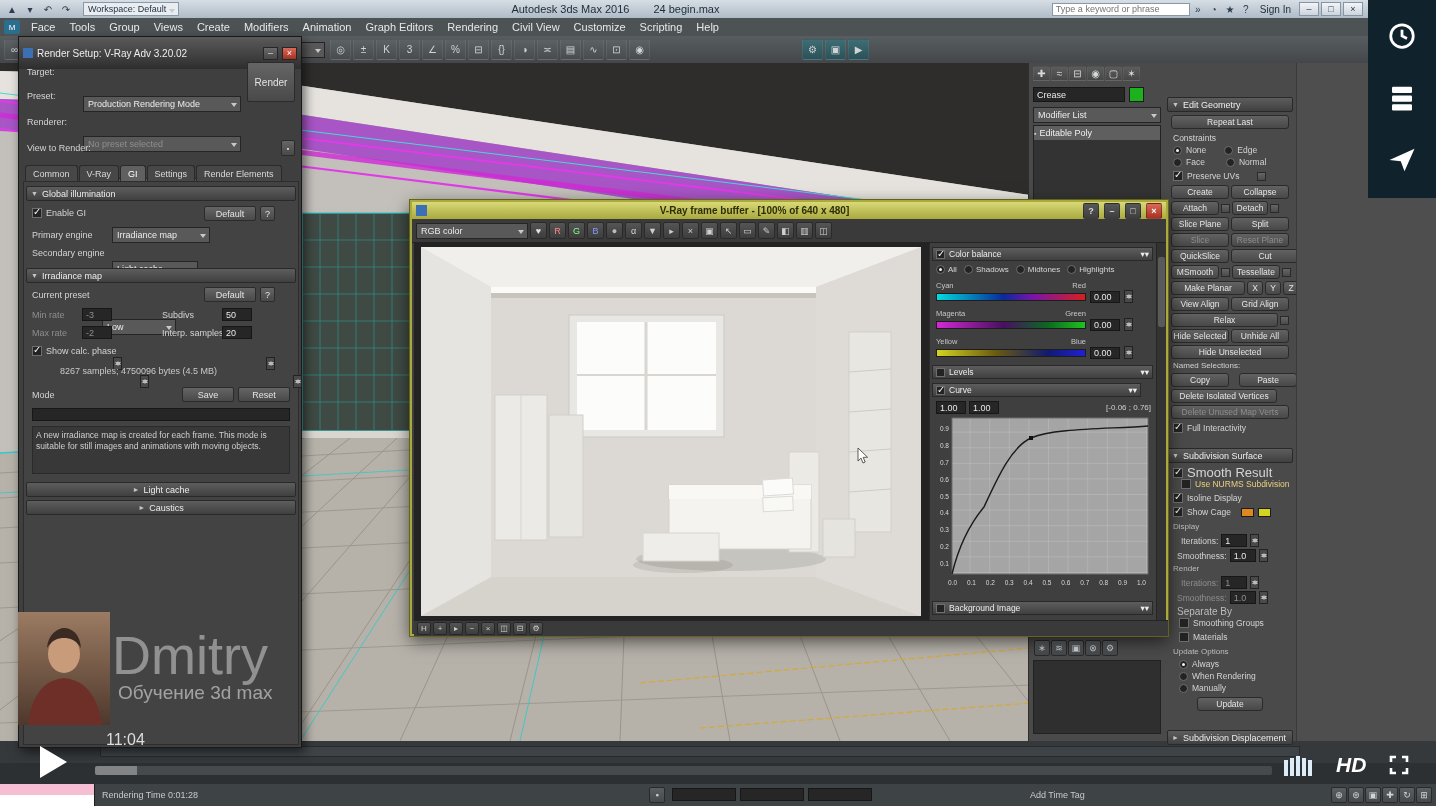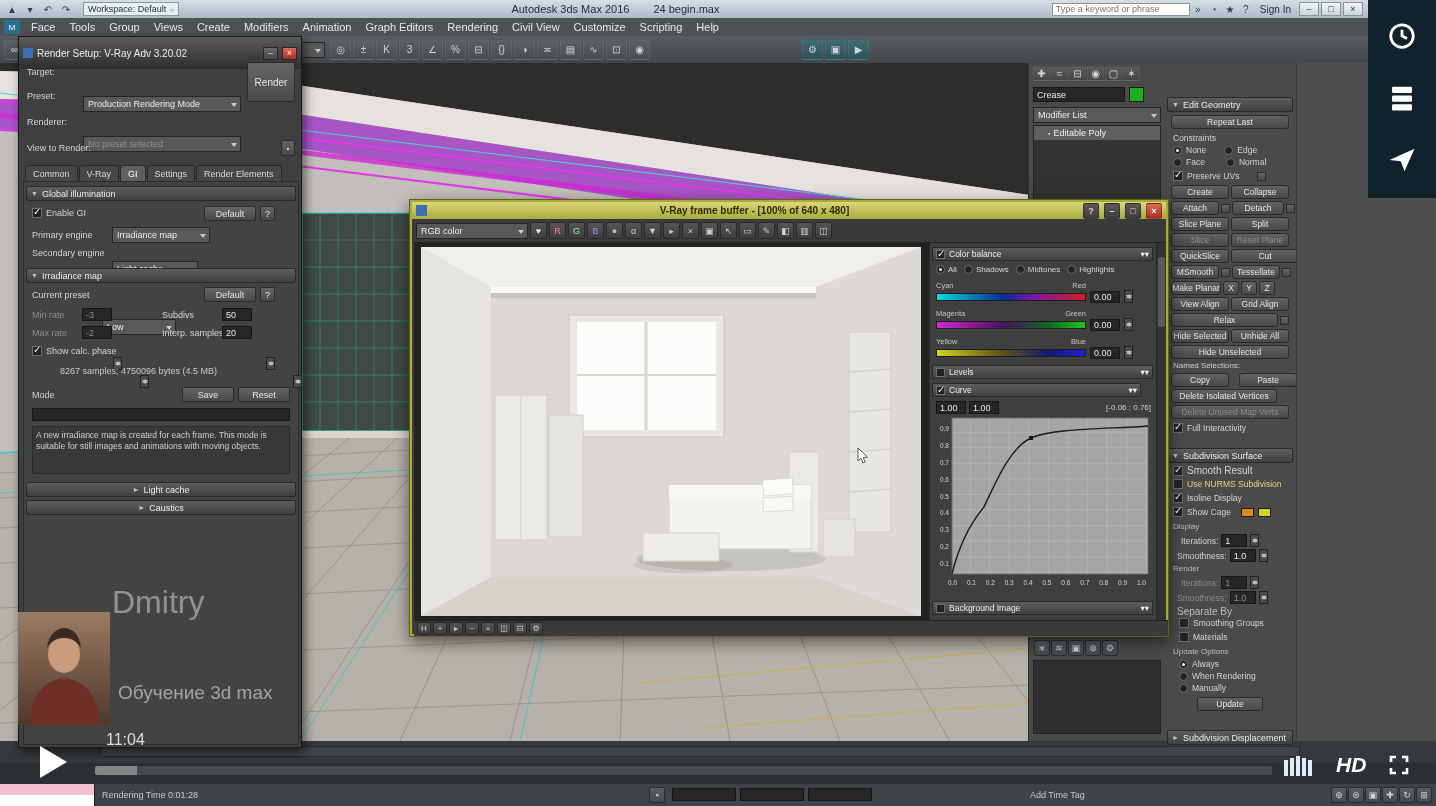"Editable Poly" div.f { padding: 0 14px -> 0 0 }
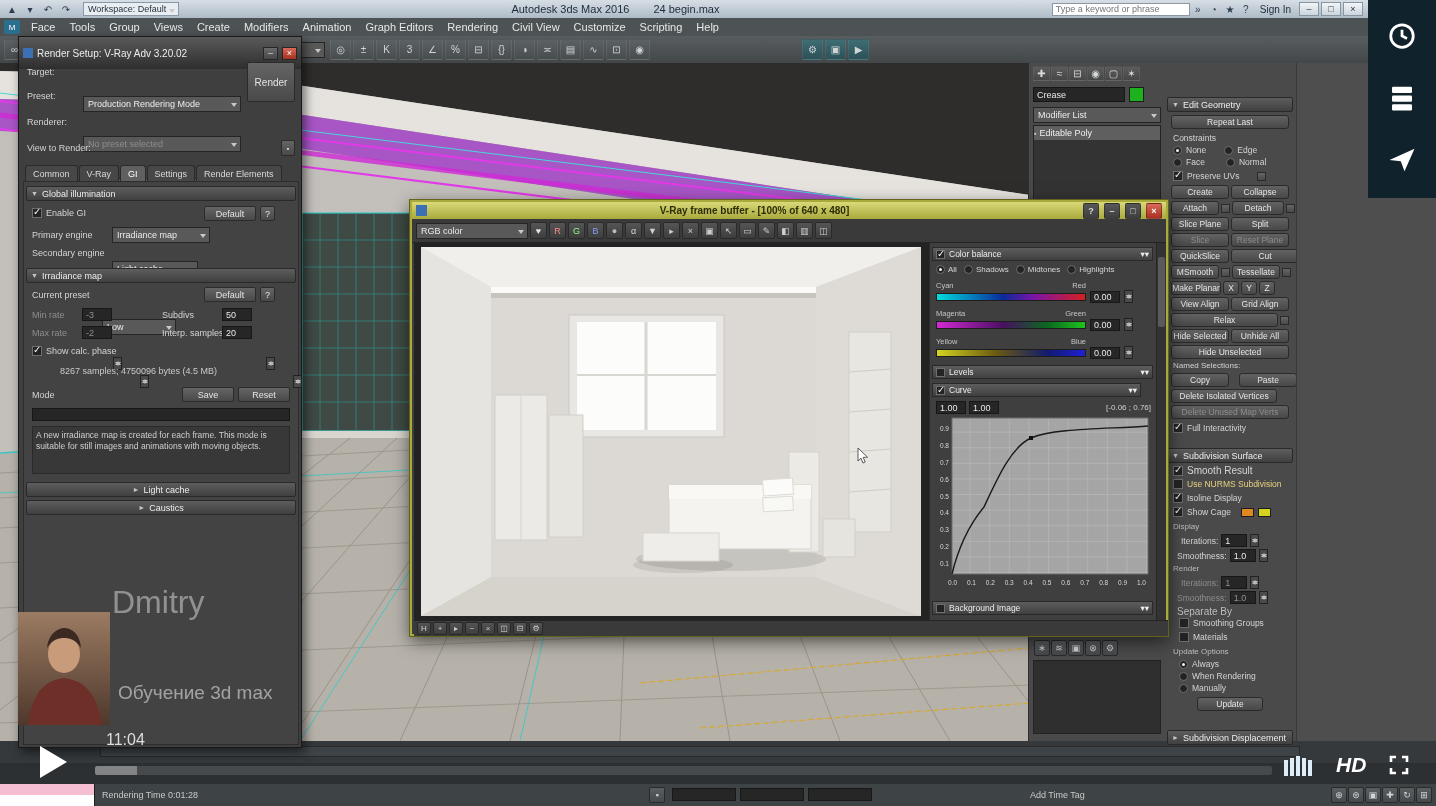"Detach" span.cpb { width: 52px -> 36px }
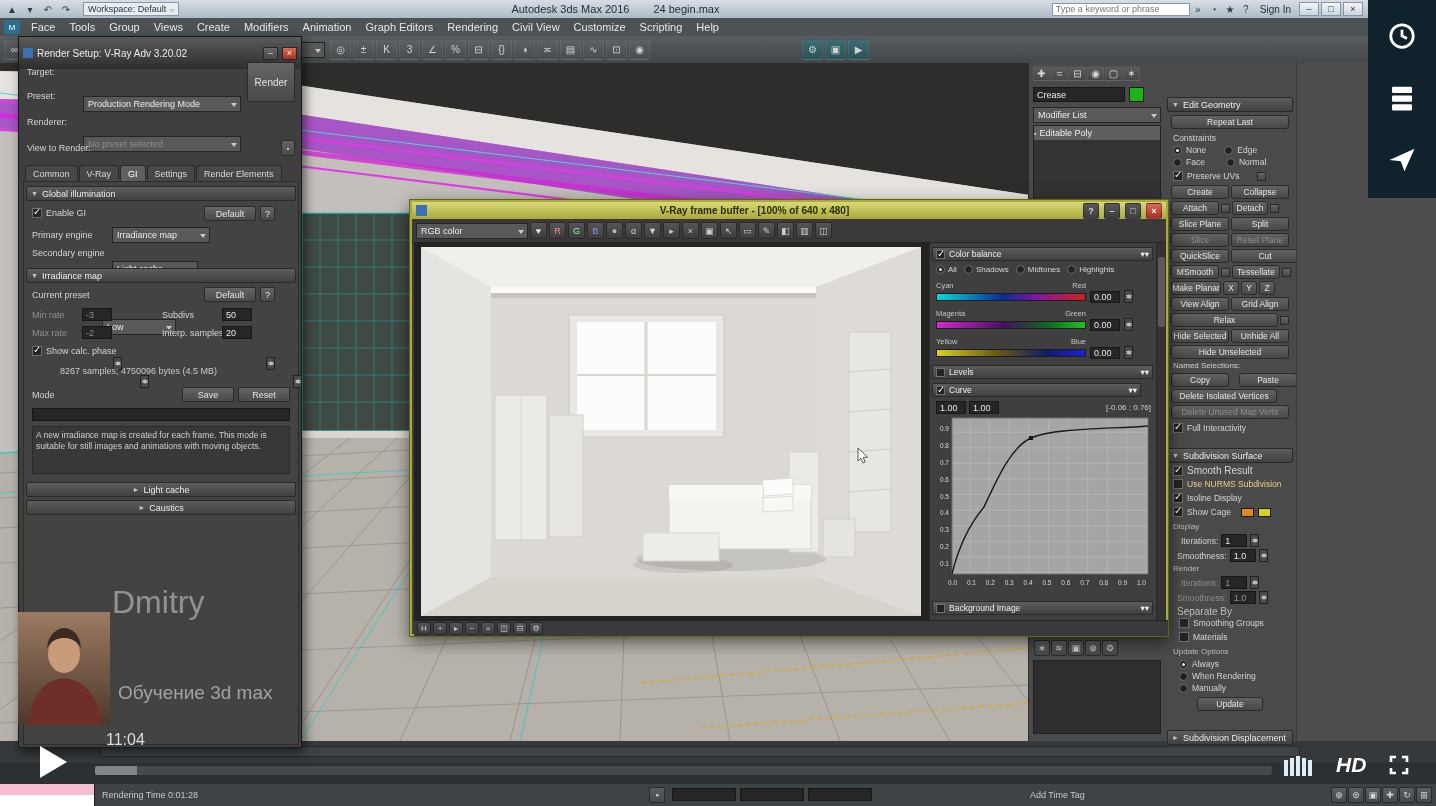"Make Planar" span.cpb { width: 50px -> 74px }
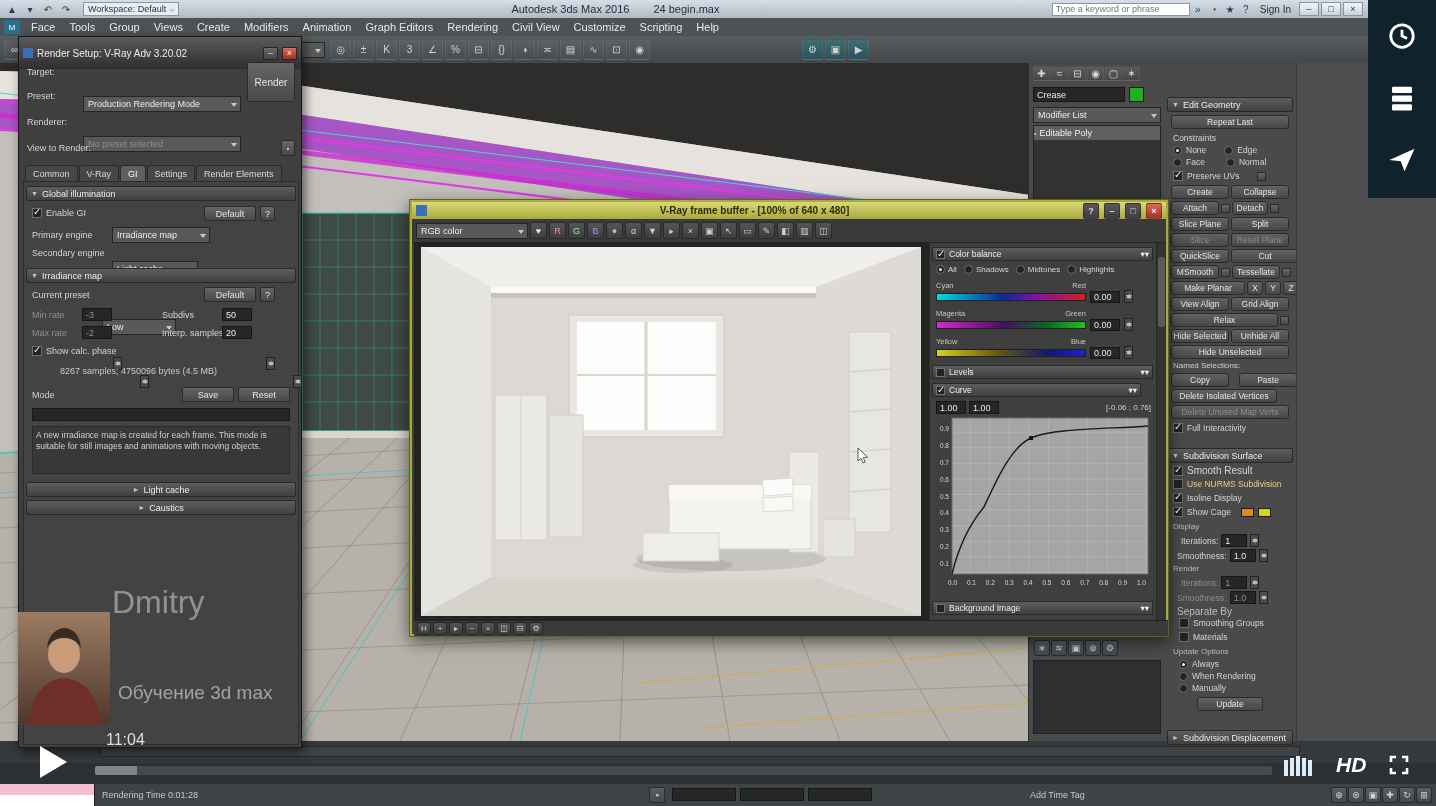"Smooth Result" span.lbl { font-size: 10px -> 13px }
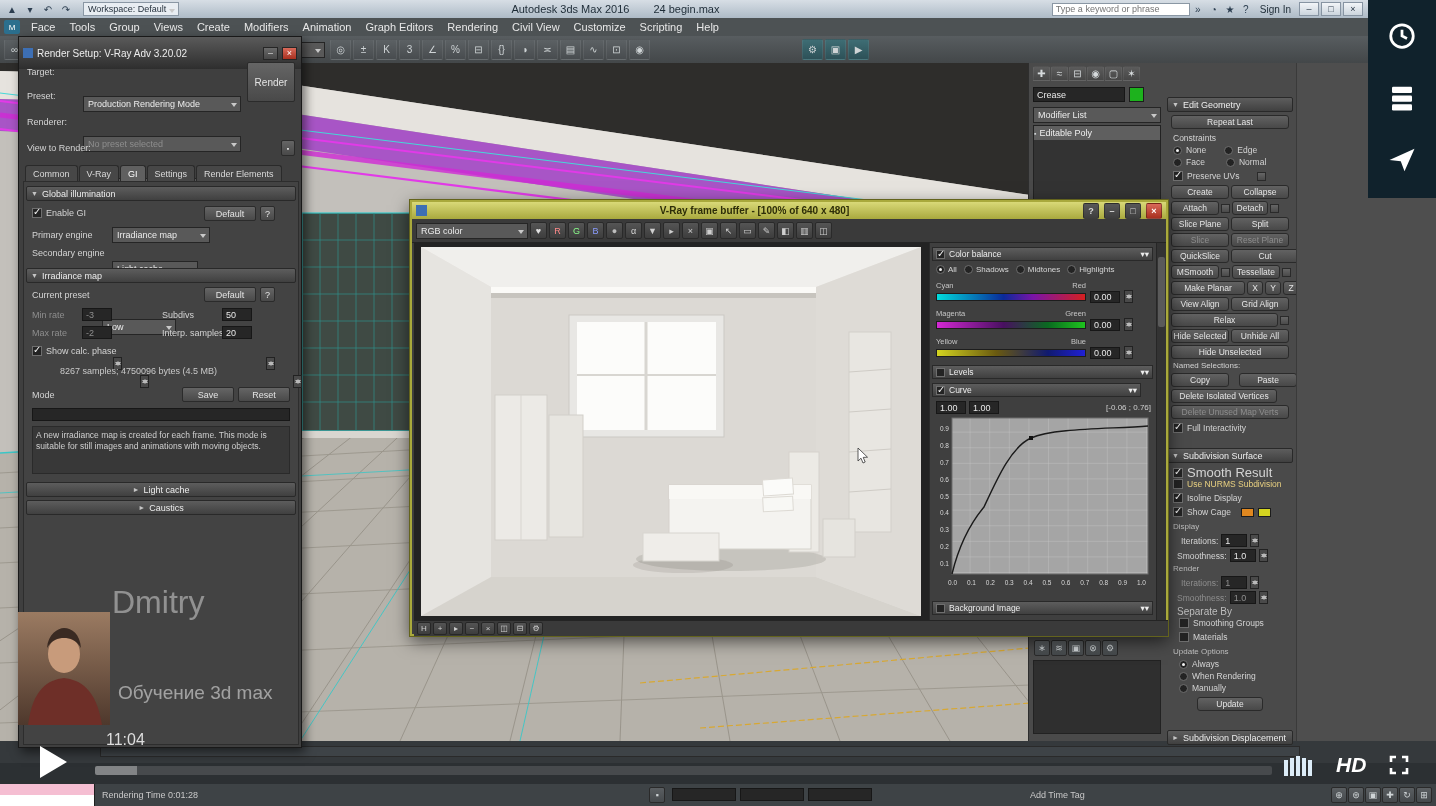"Use NURMS Subdivision" div.abs { left: 144px -> 152px }
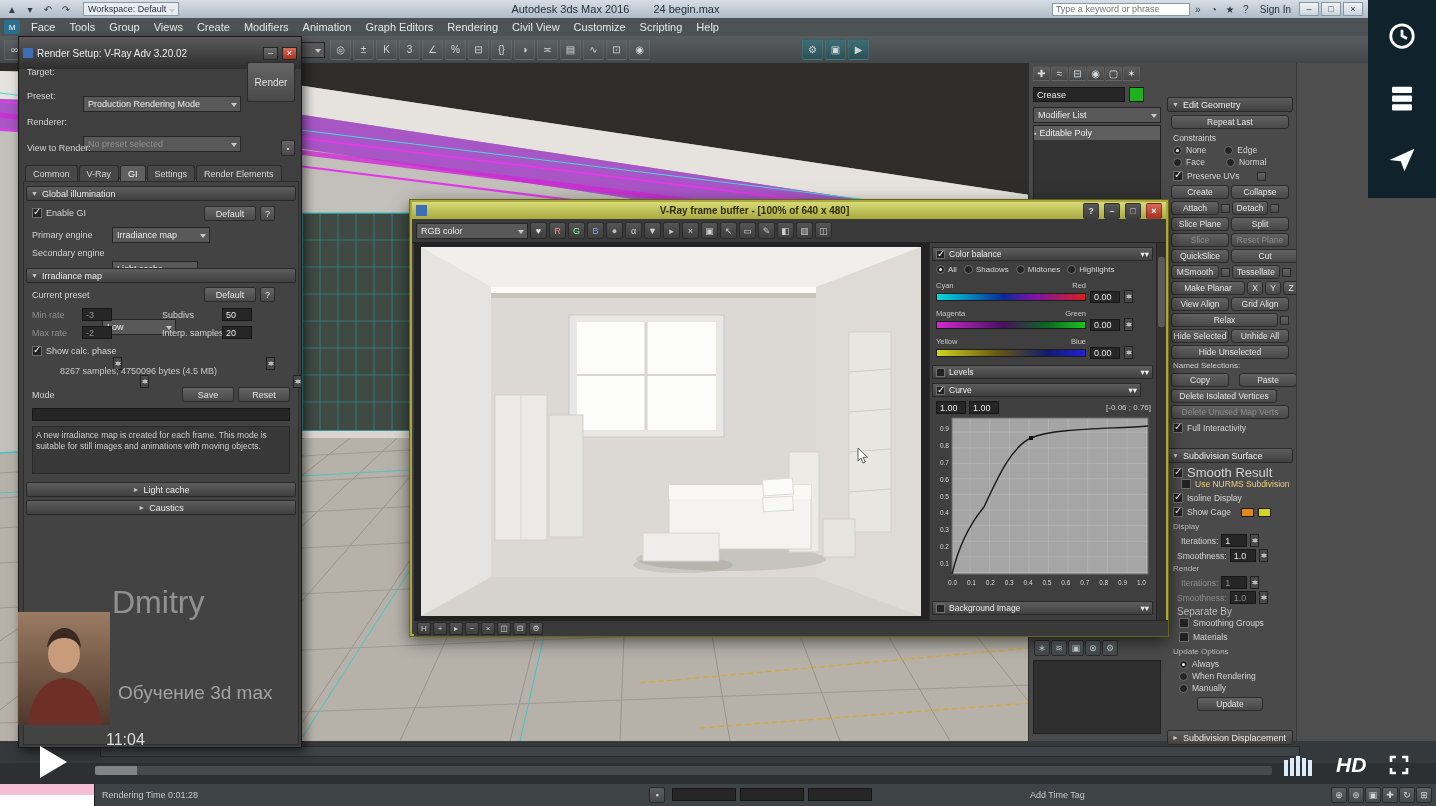"Dmitry" span.abs { font-size: 32px -> 54px; top: 584px -> 624px }
